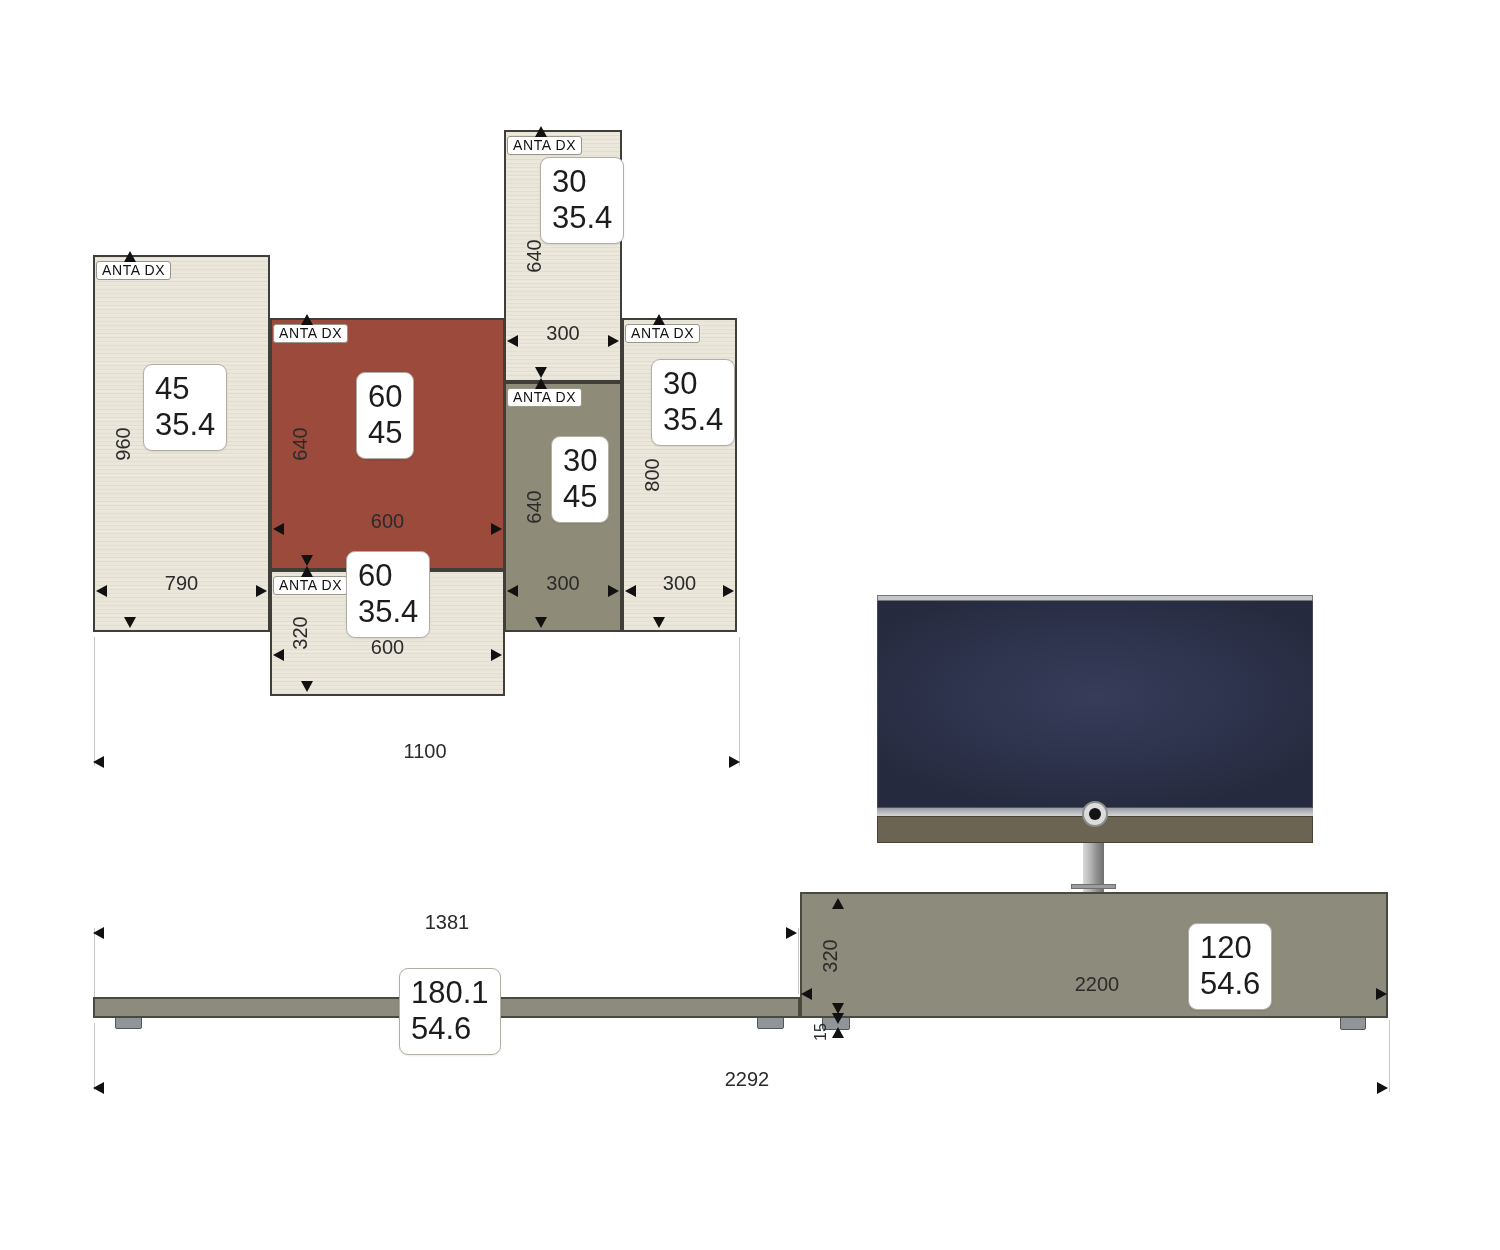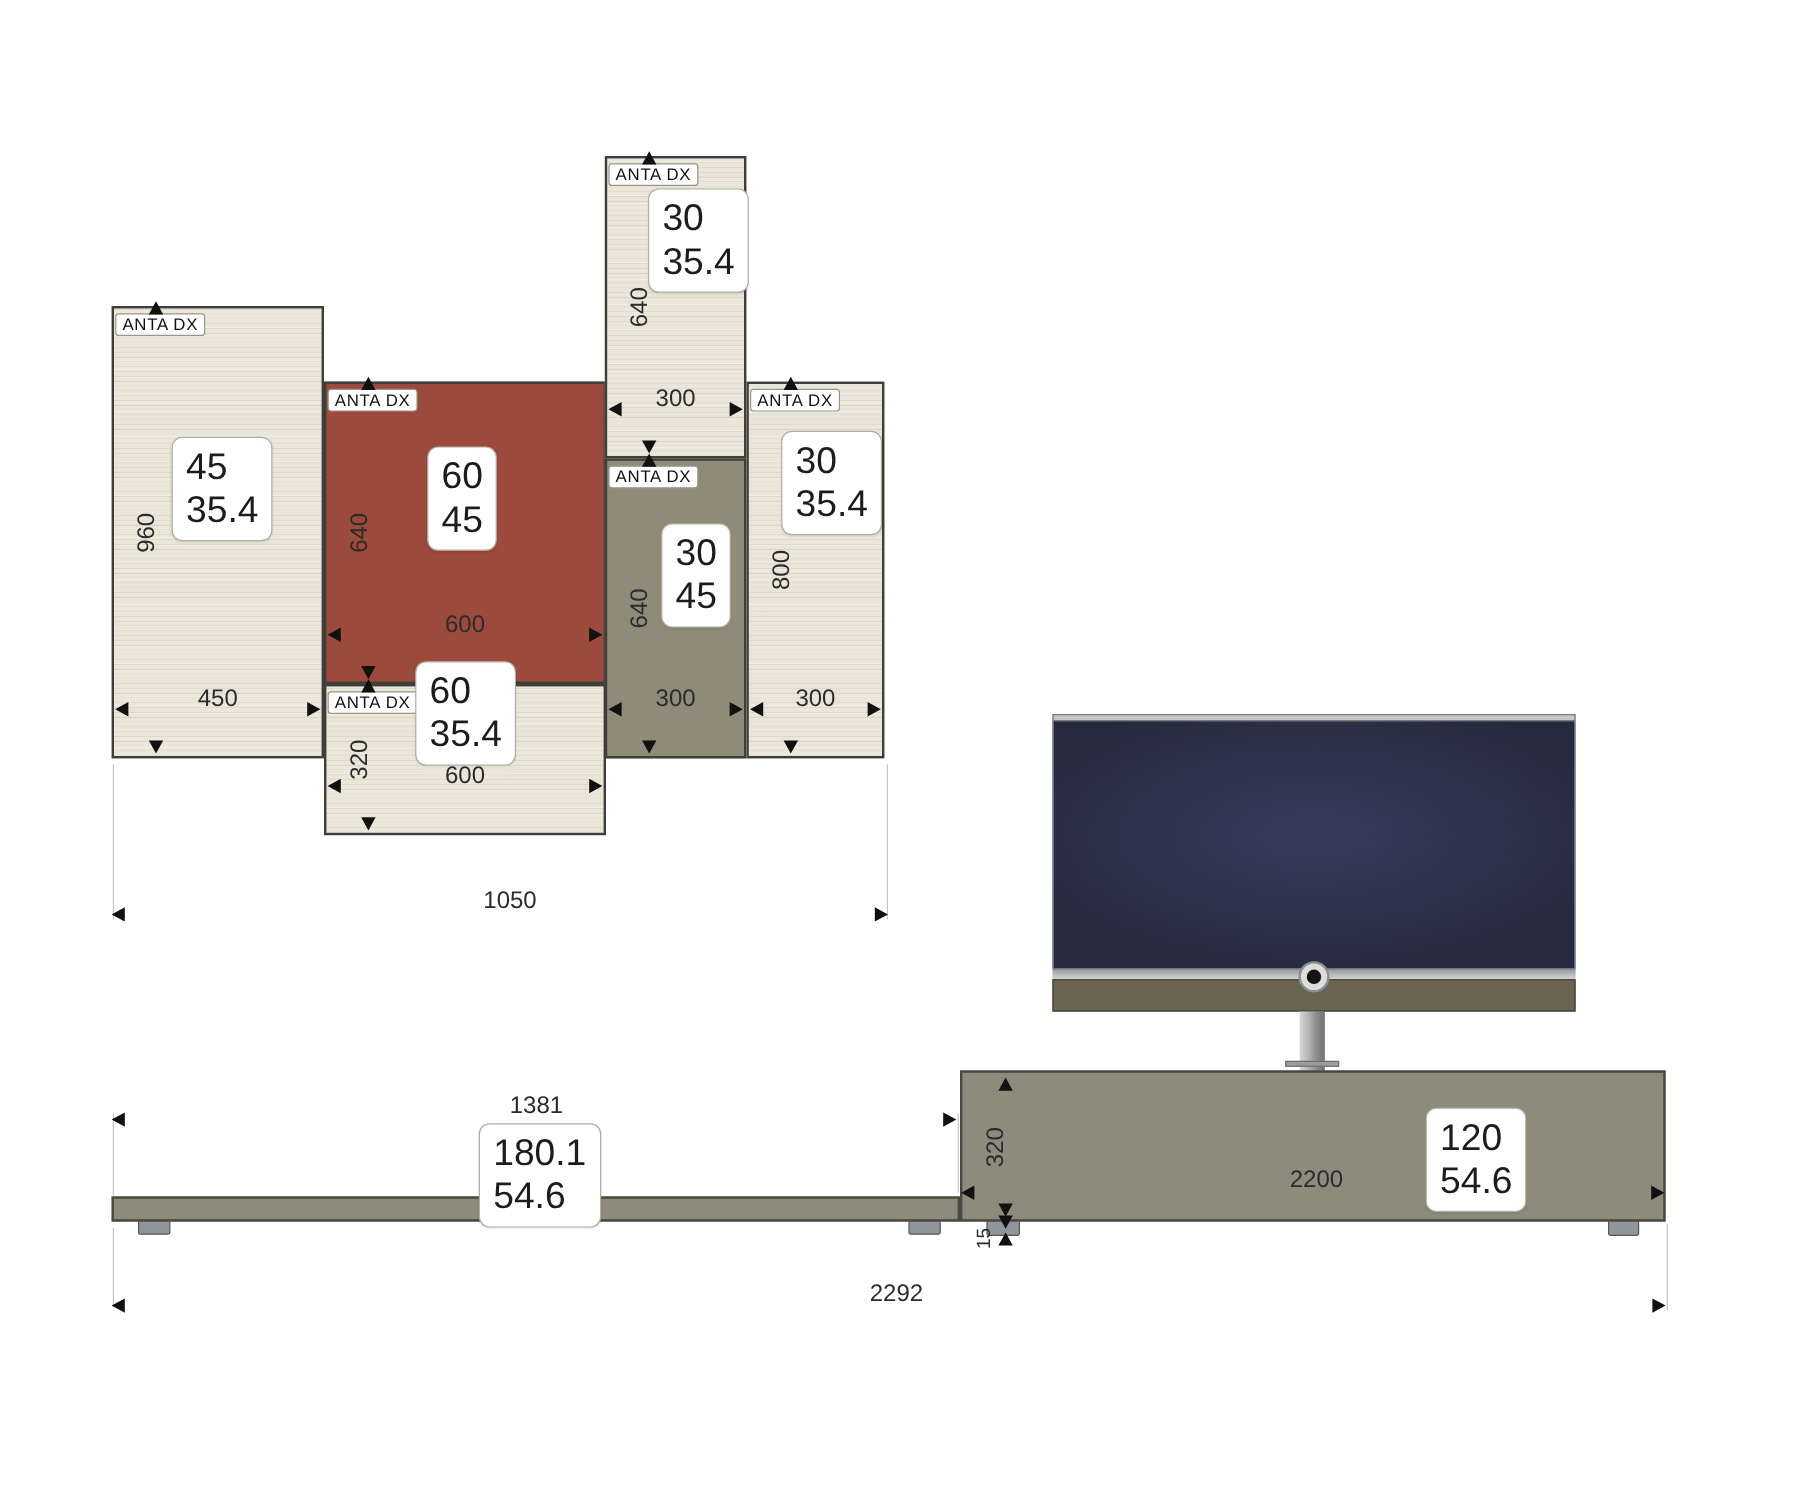"450" div.dim-text { text: 450 -> 790 }
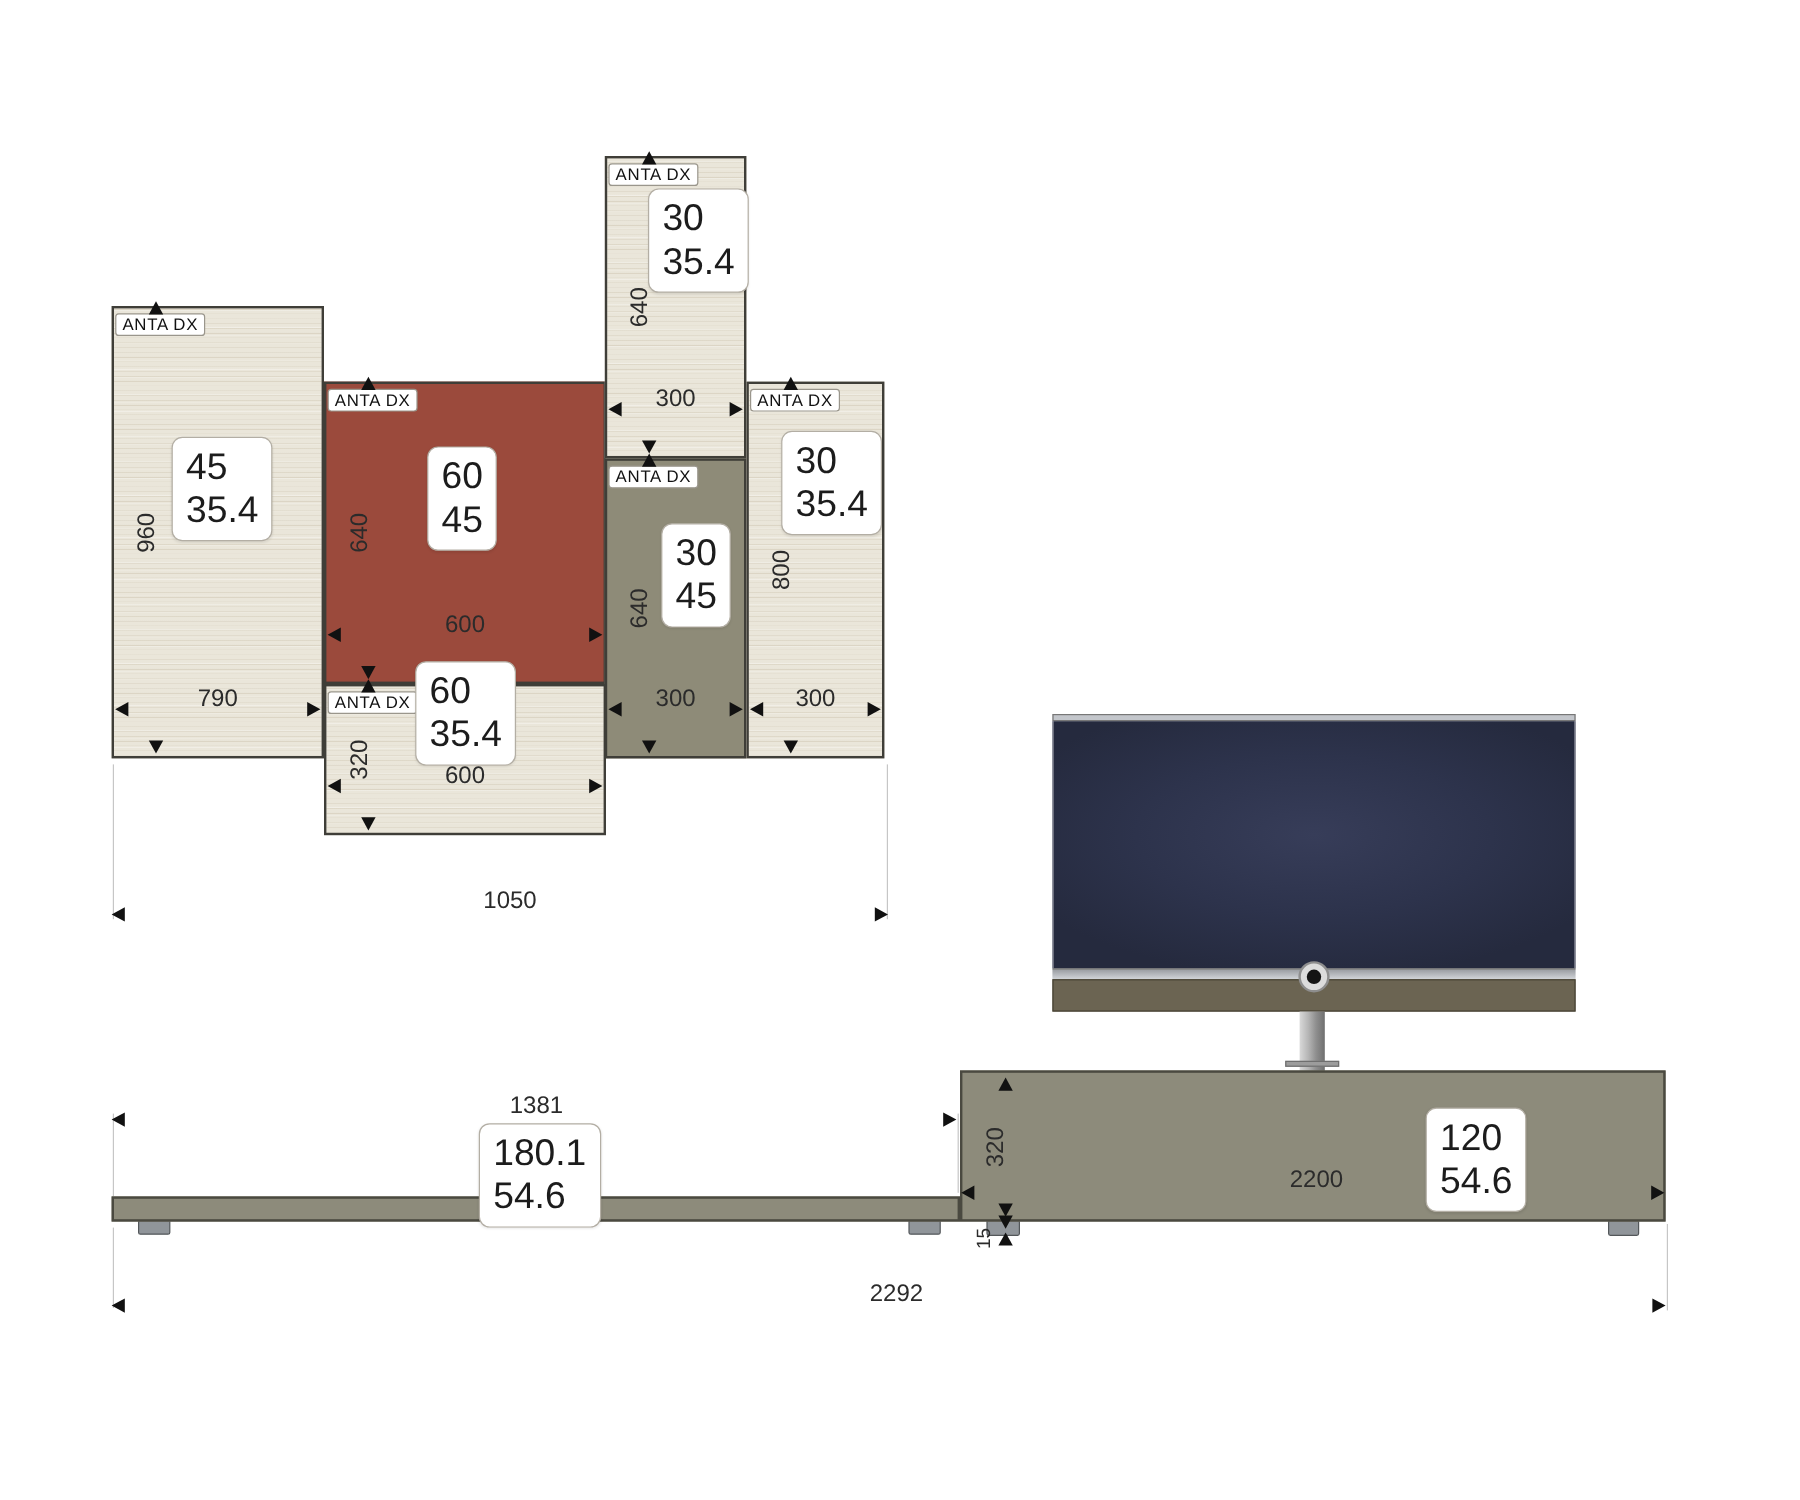"1050" div.dim-text { text: 1050 -> 1100 }
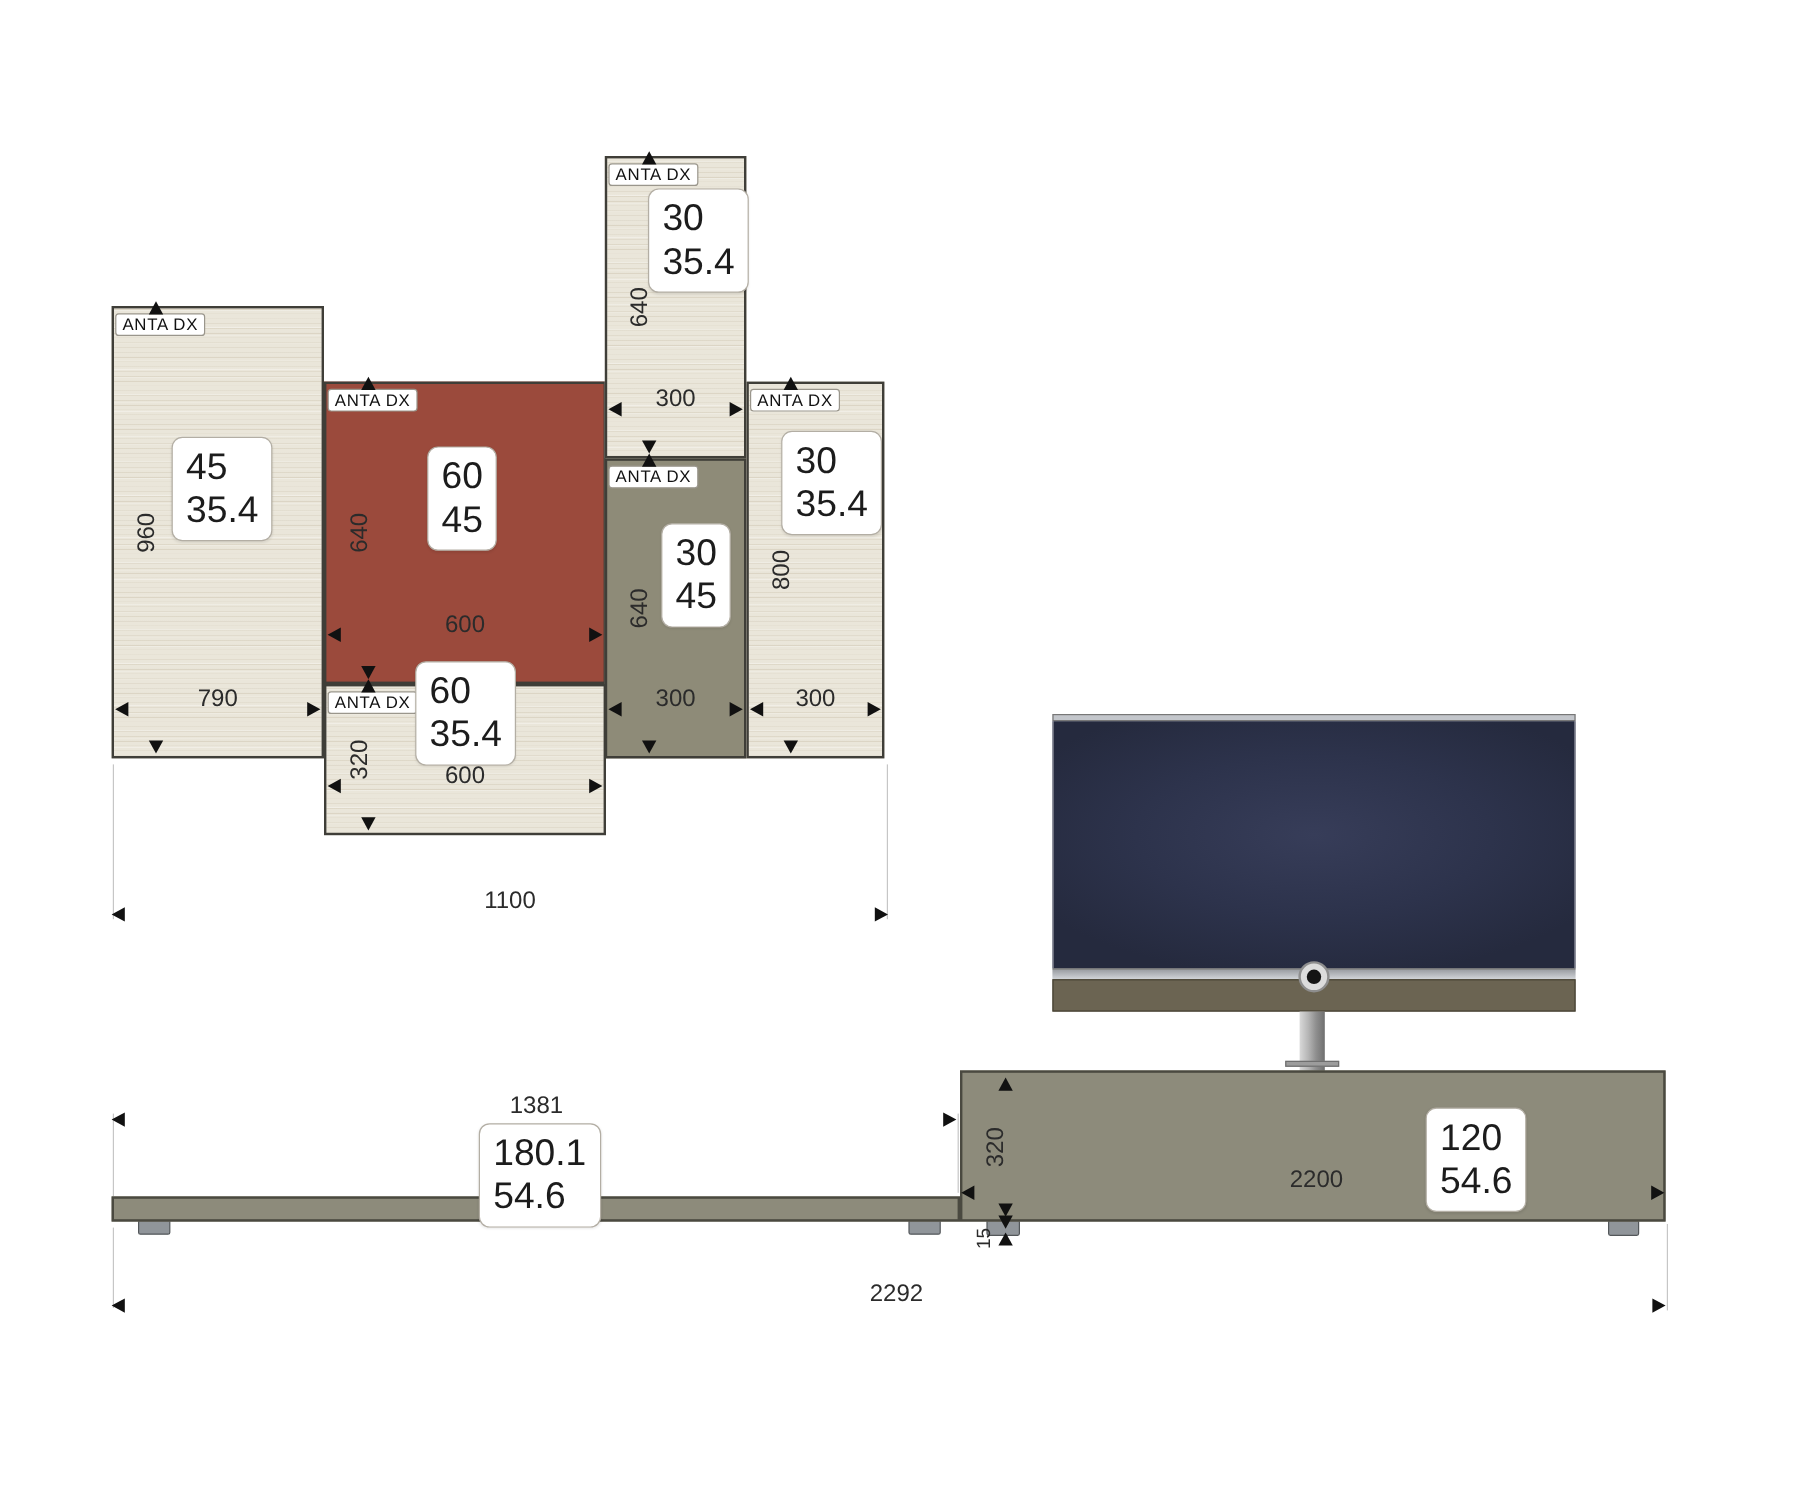"180.1" div.size-box { top: 936px -> 968px }
